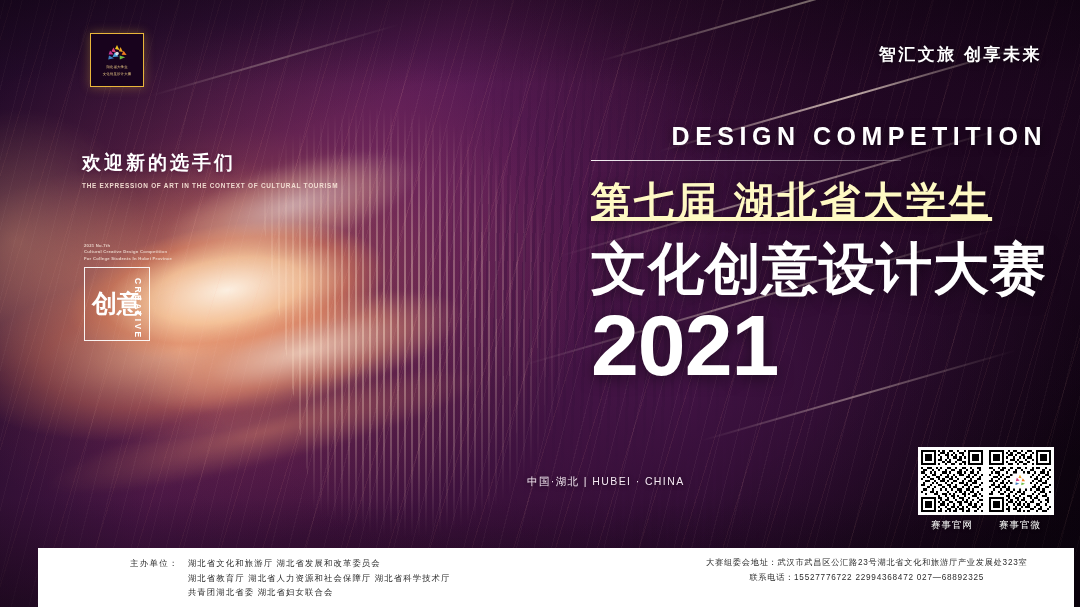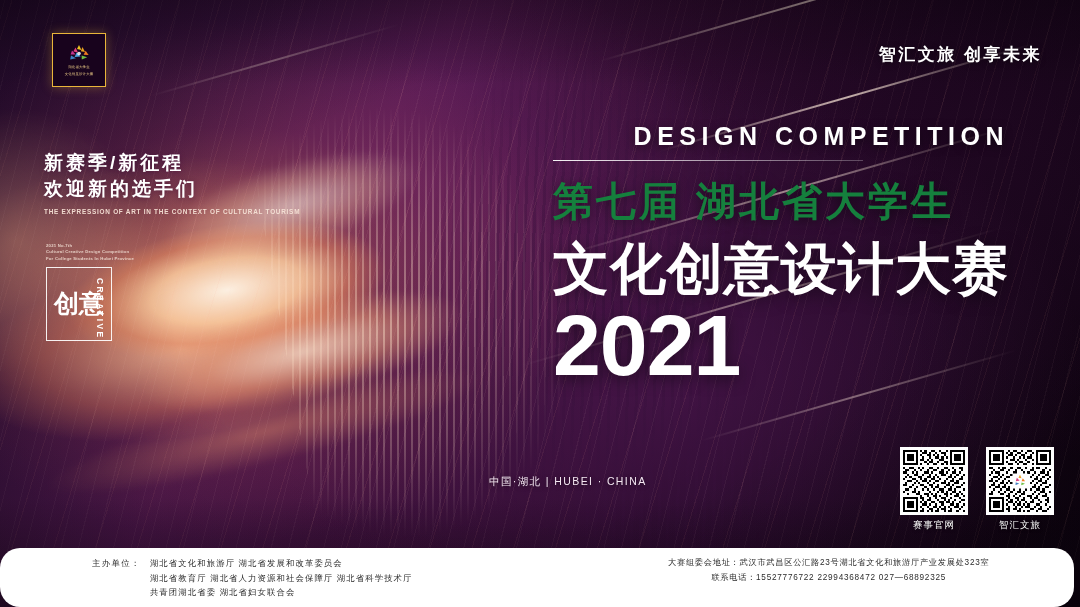"智汇文旅 创享未来" .content { margin-left: none -> 38px }
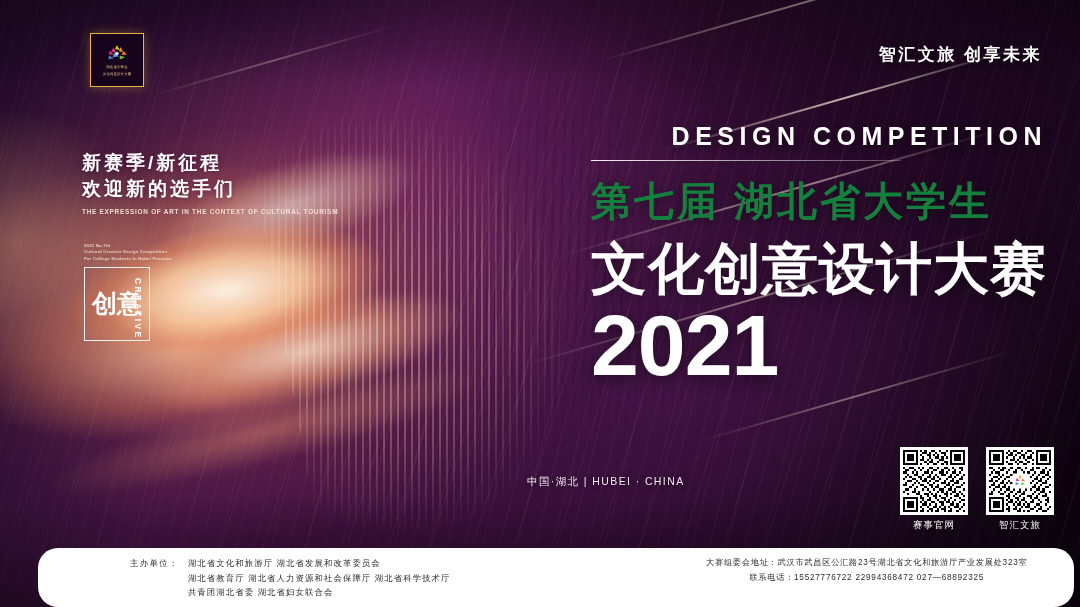"新赛季/新征程" div.l1 { html: <div>新赛季/新征程</div> -> none }
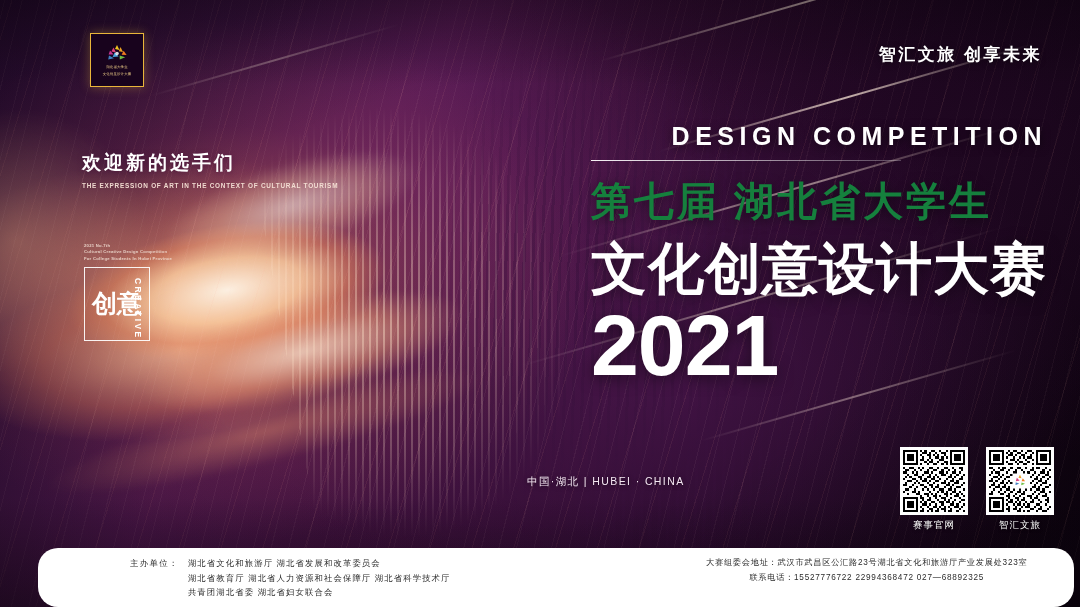"第七届 湖北省大学生" .t-cn1 { color: #15803d -> #fef9c3; text-decoration: none -> underline }
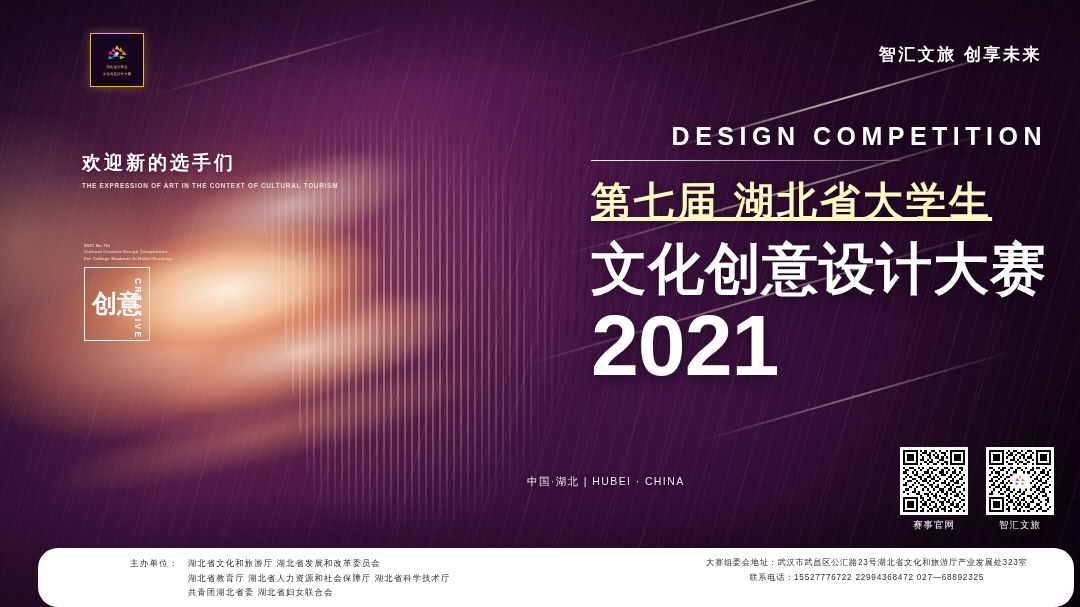"赛事官网" .qr-block { gap: 18px -> none }
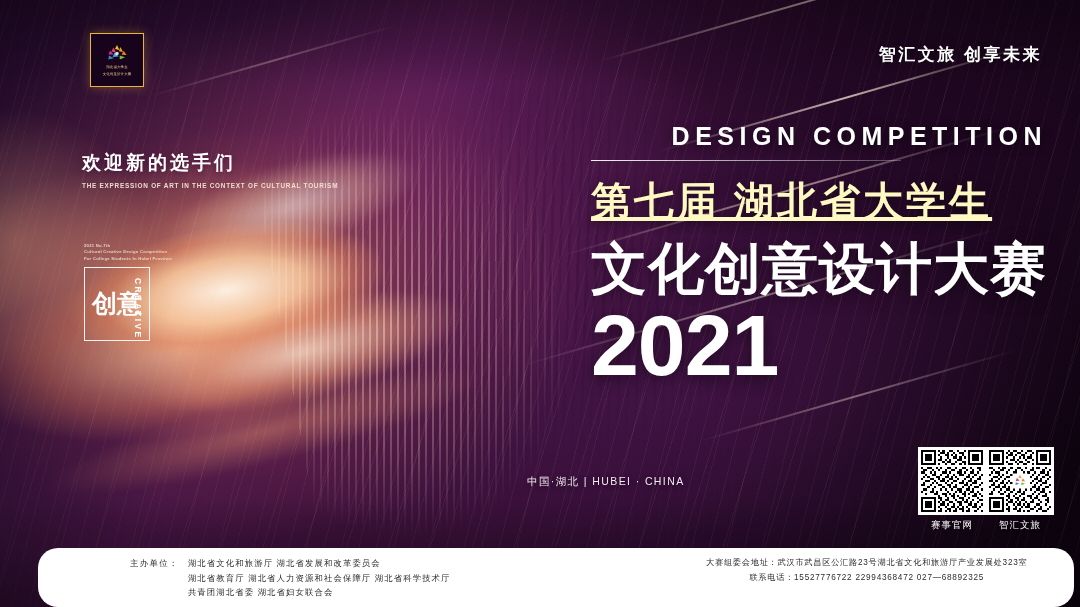"智汇文旅" div.qr-cap { text: 智汇文旅 -> 赛事官微 }
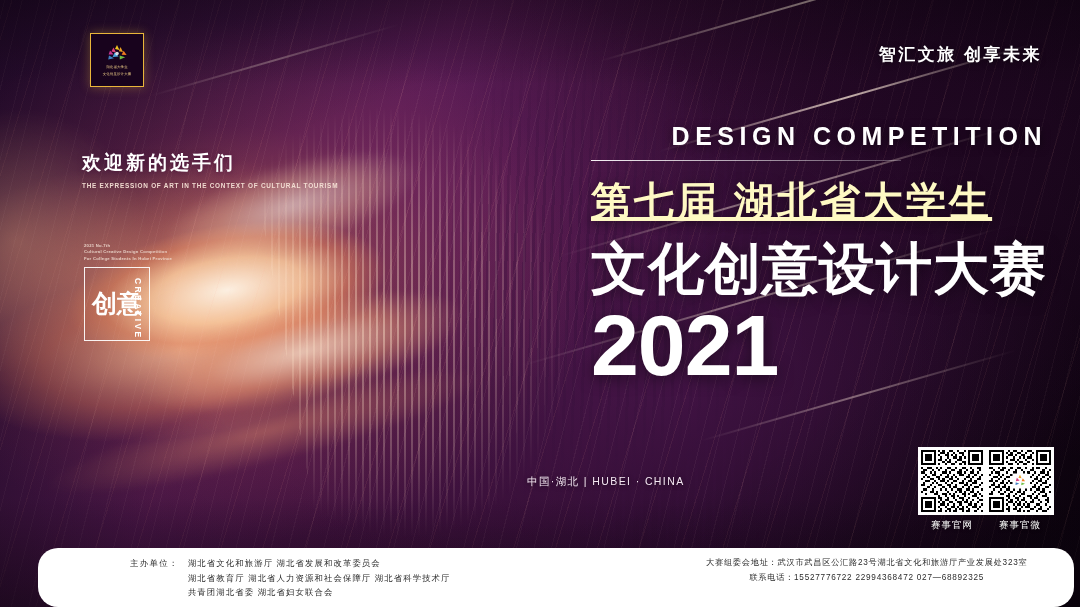"主办单位：" .footer { border-radius: 20px -> none }
